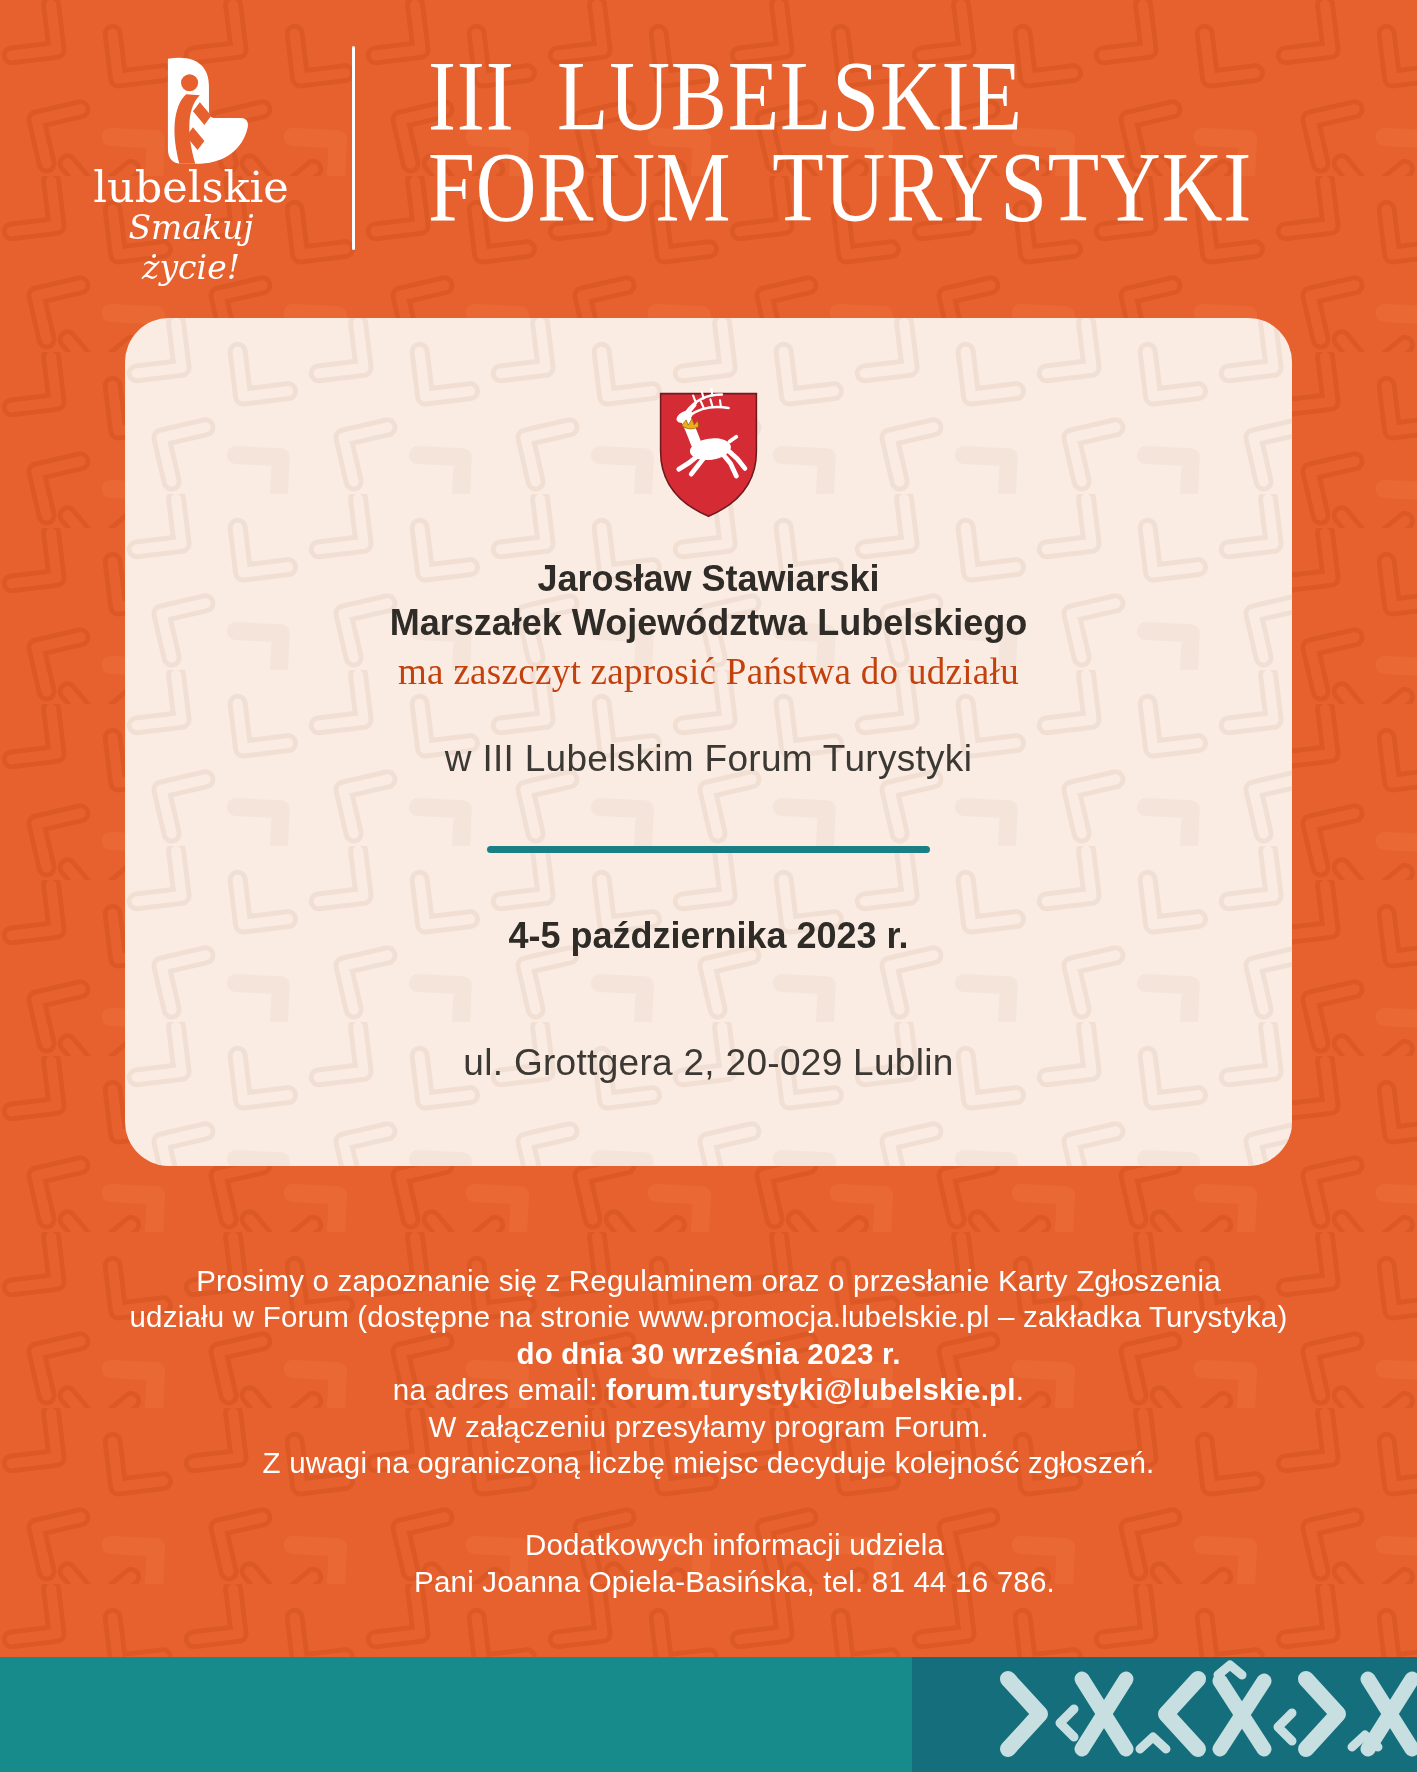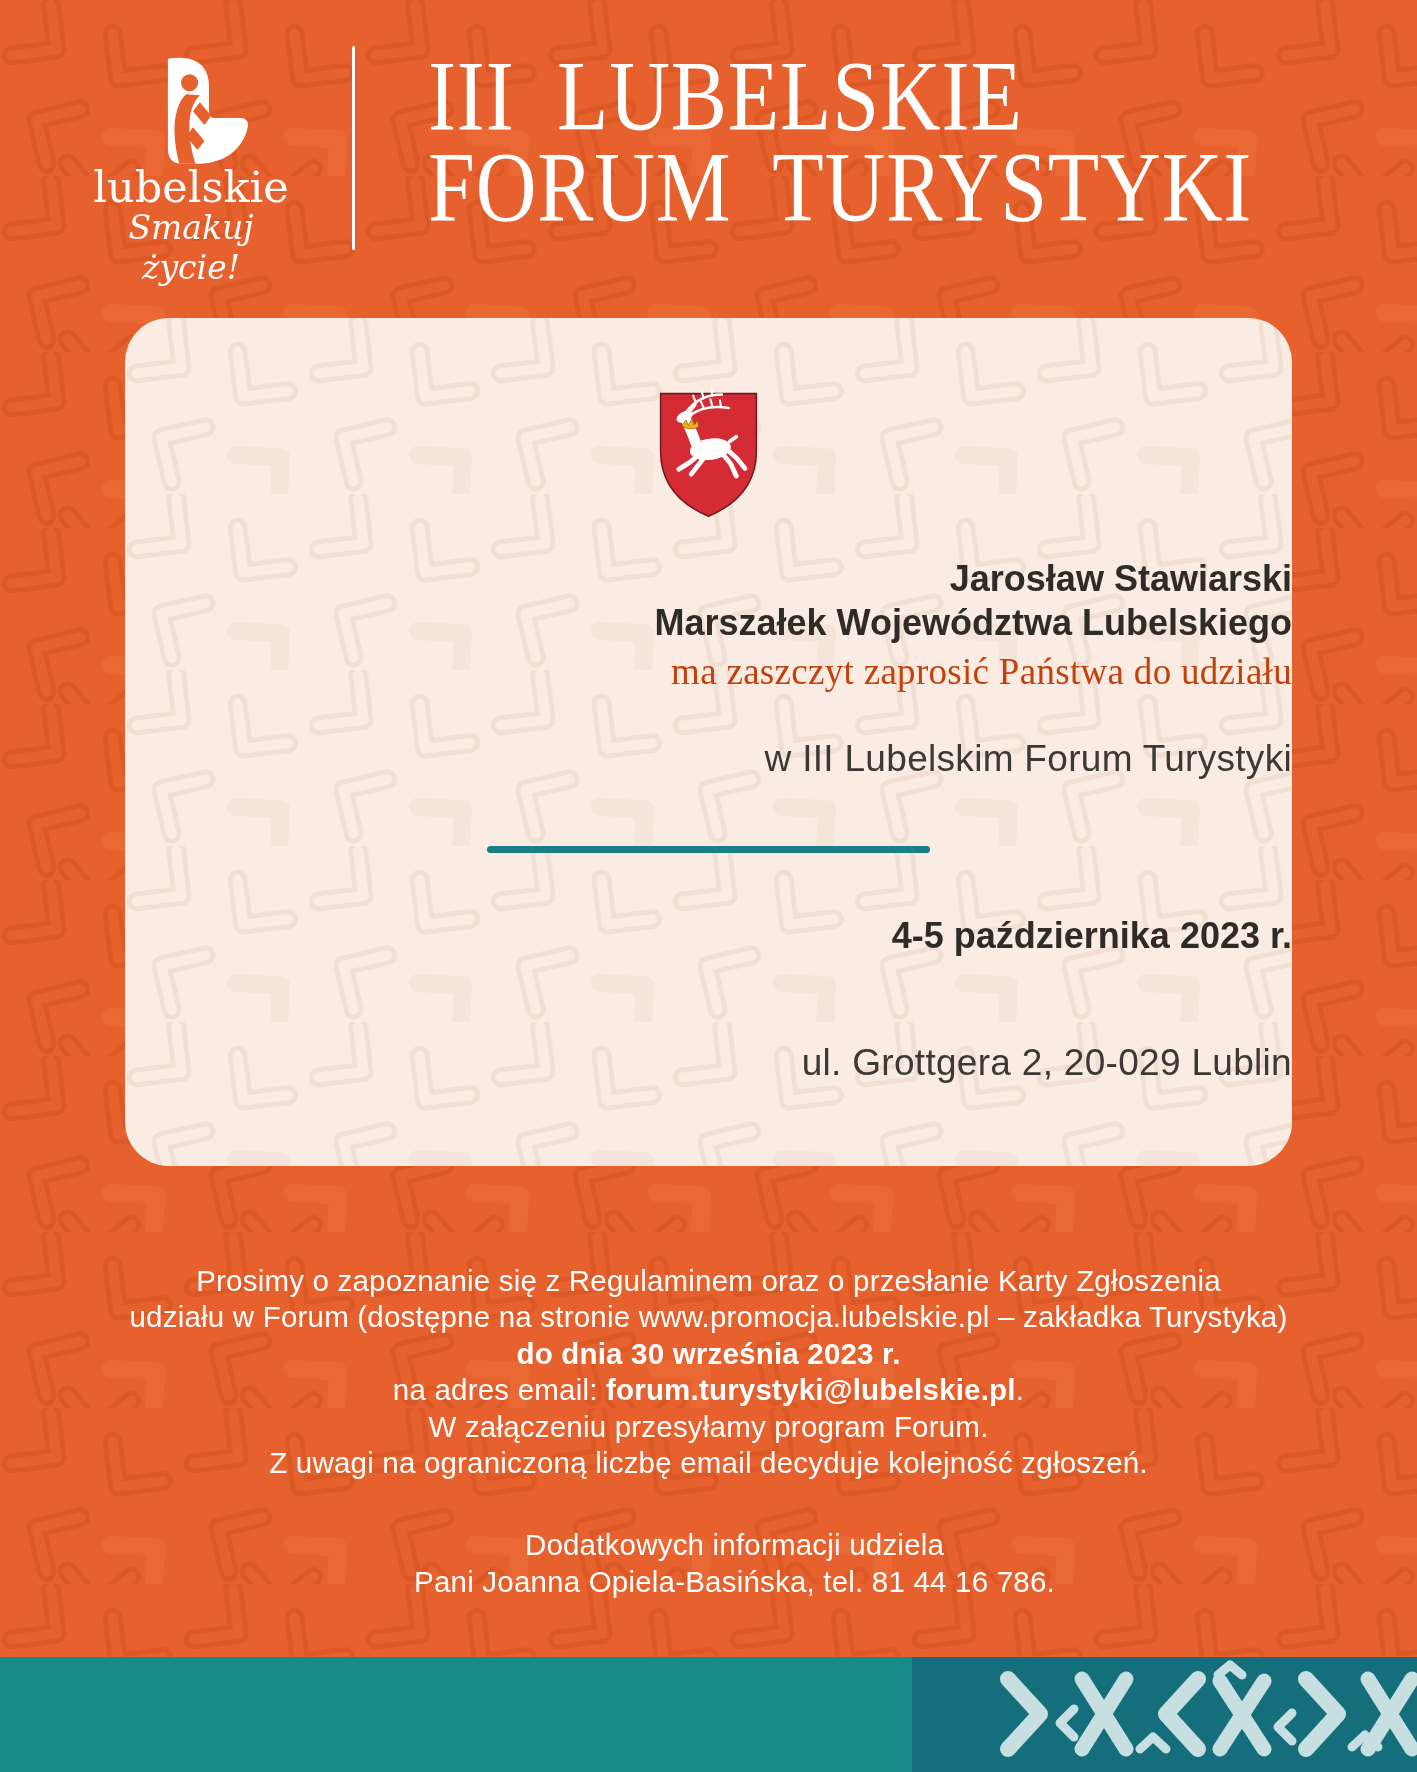"Jarosław Stawiarski" .card-line { text-align: right -> center }
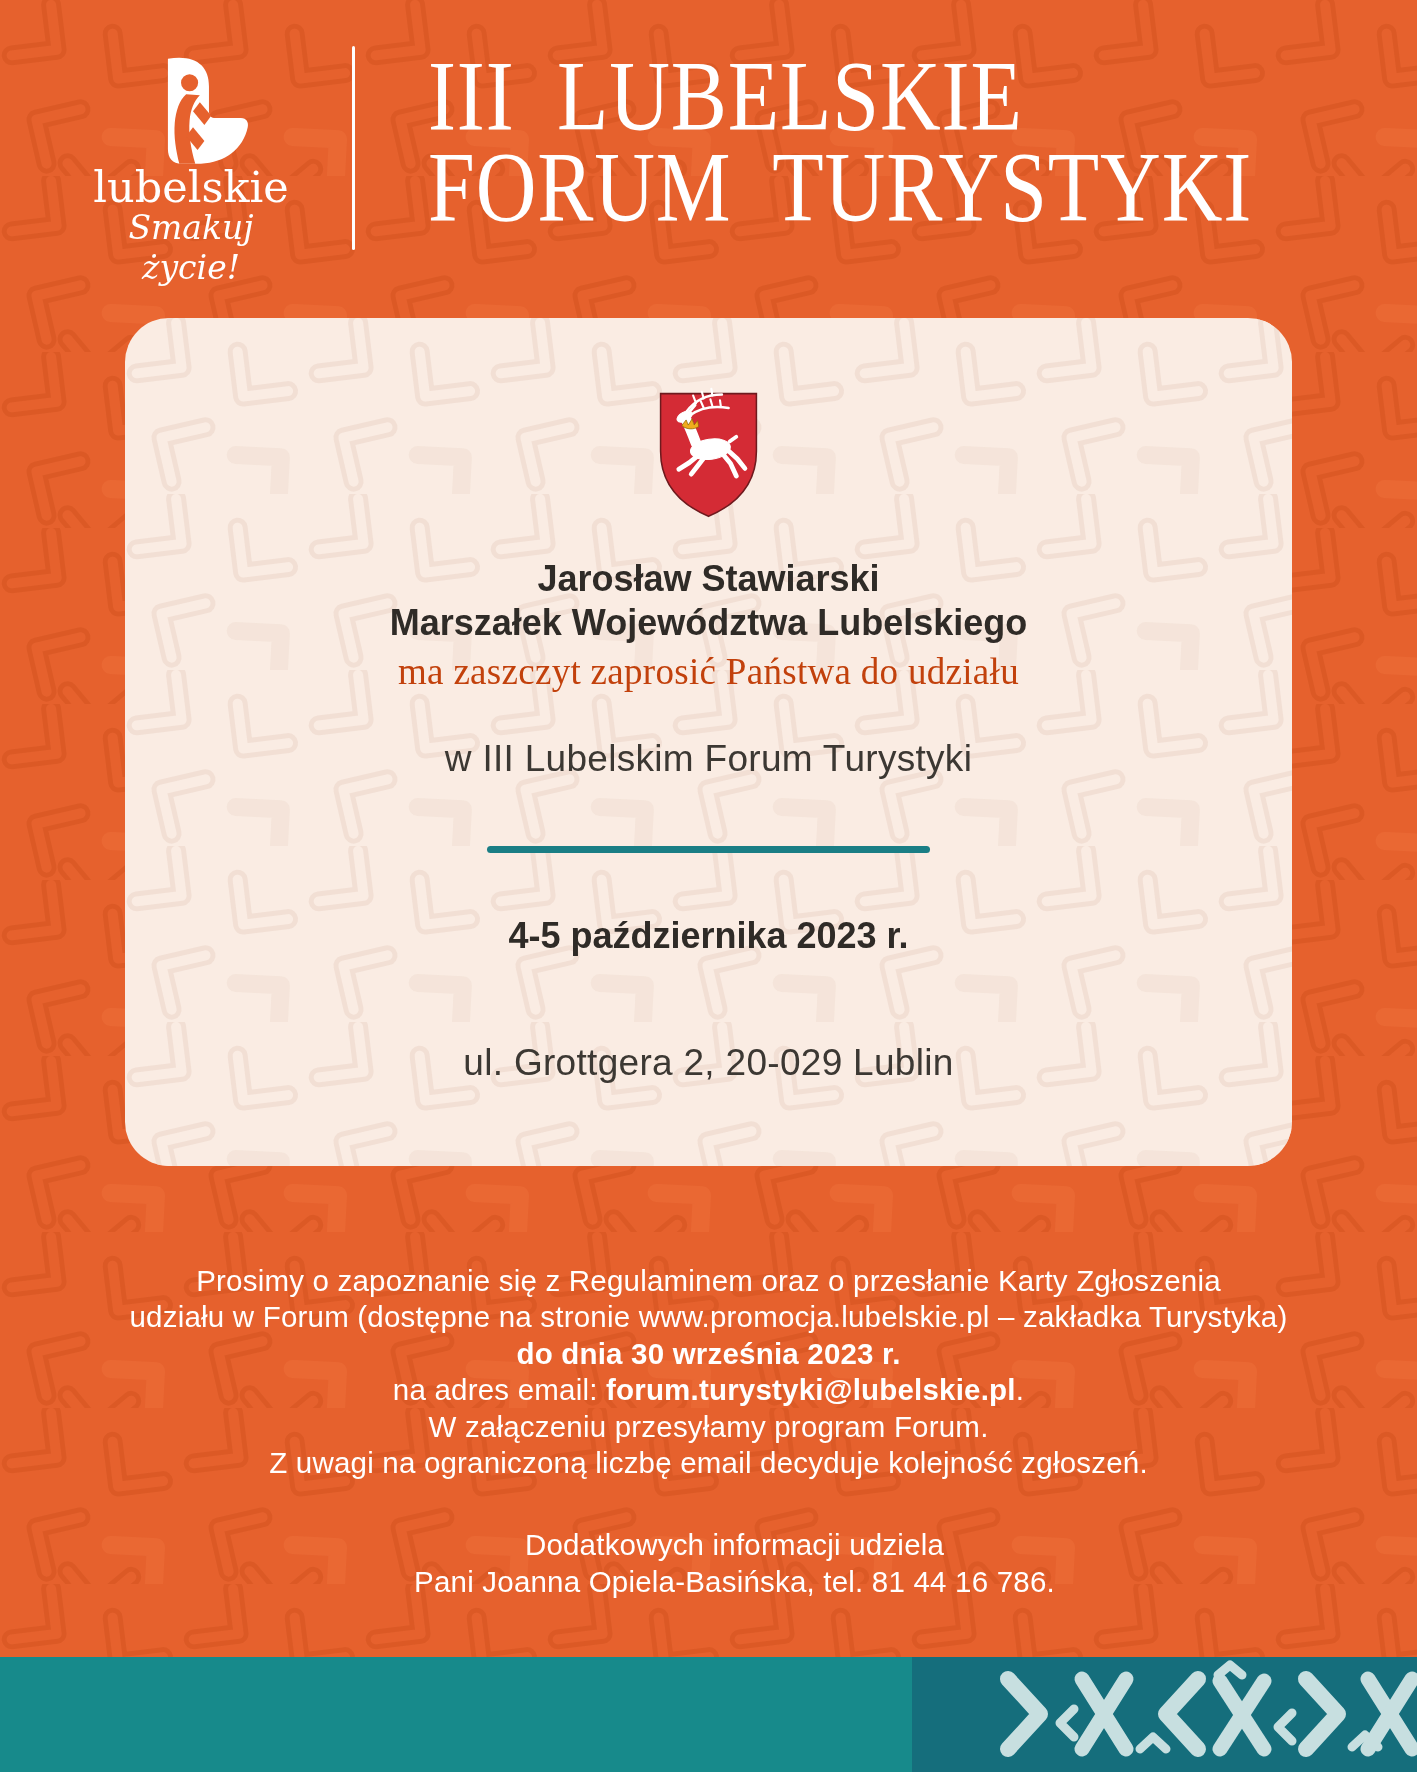"Z uwagi na ograniczoną liczbę" div { text: email -> miejsc }
